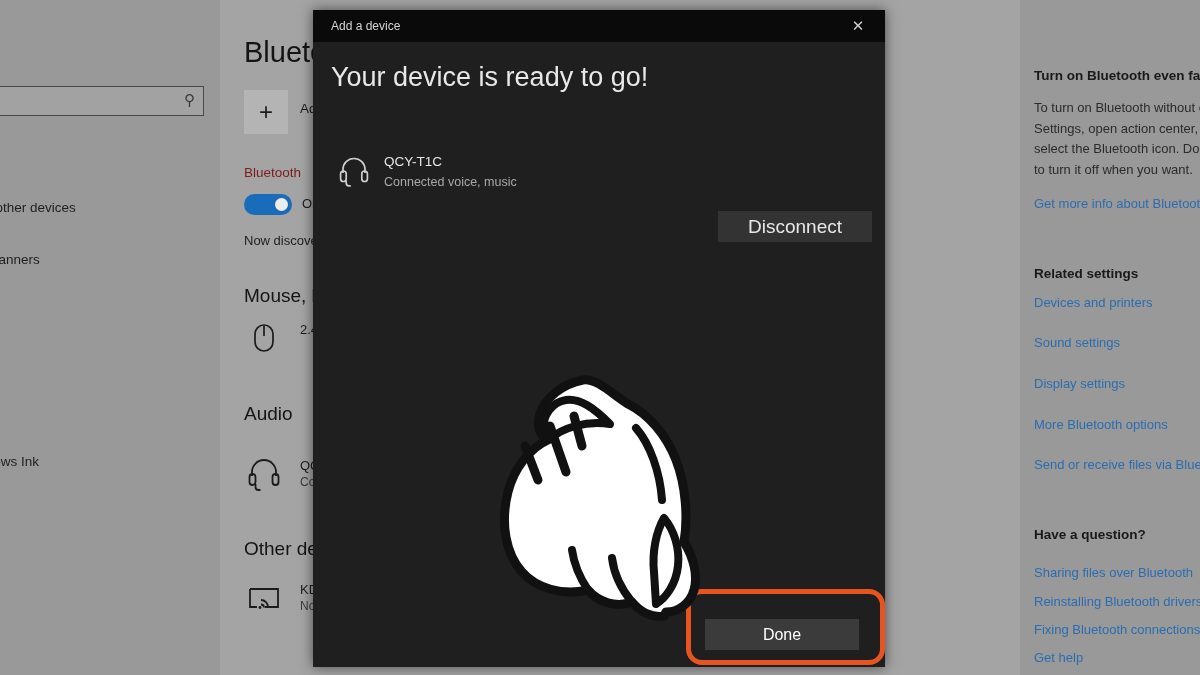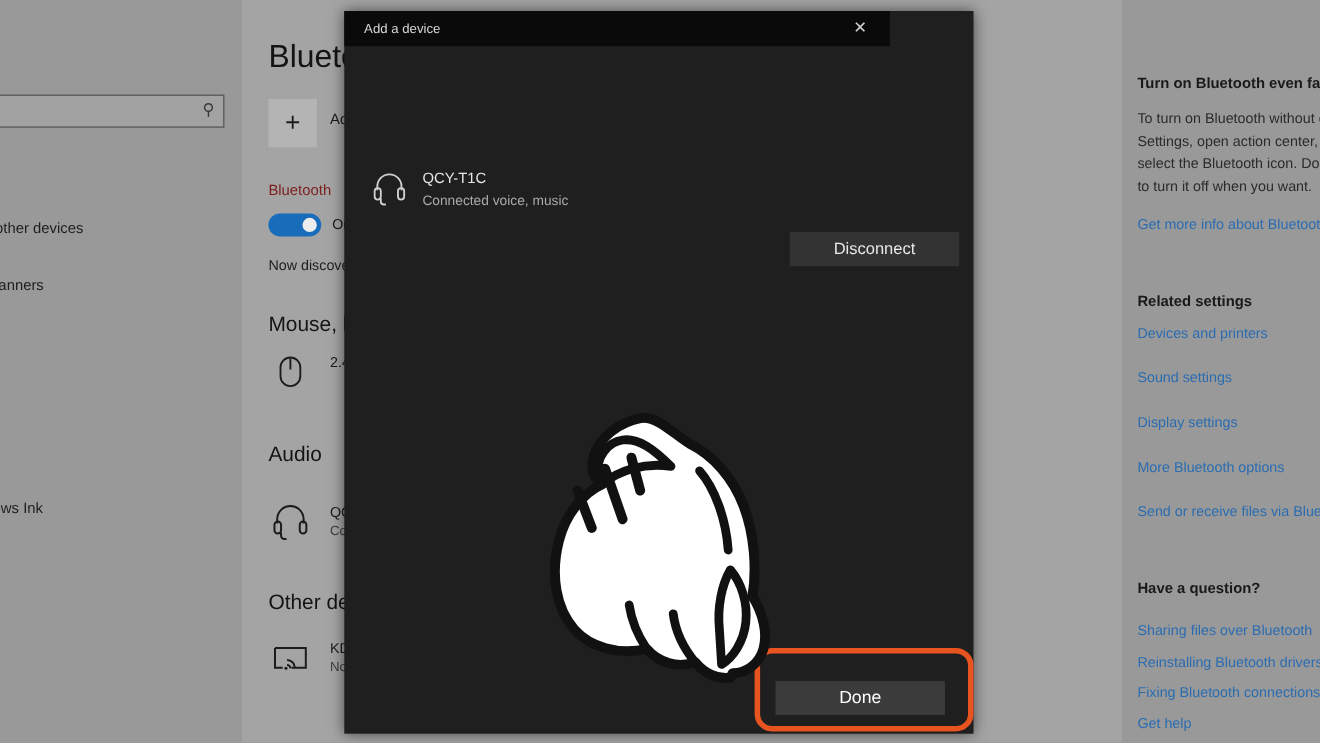"Add a device" .dlg-titlebar { width: 496px -> 572px }
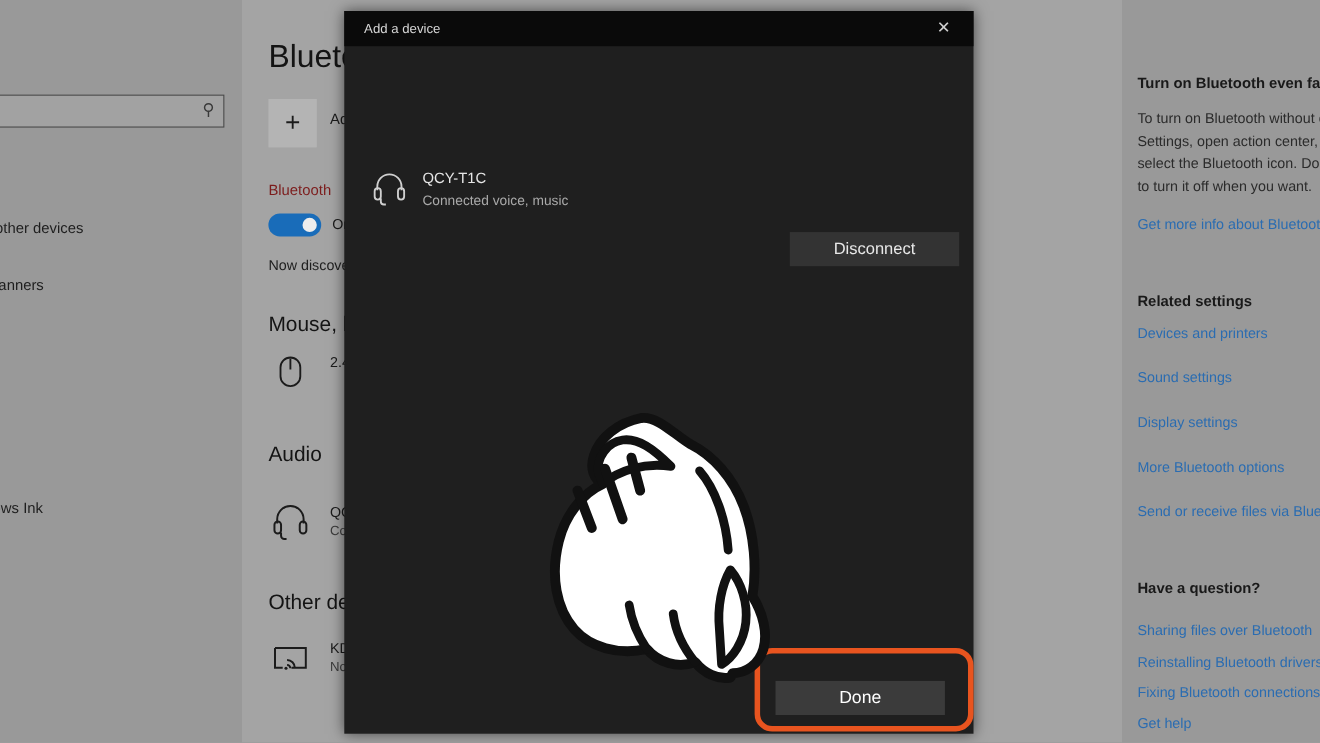"Your device is ready to" div.dlg-heading { html: none -> <div>Your device is ready to go!</div> }
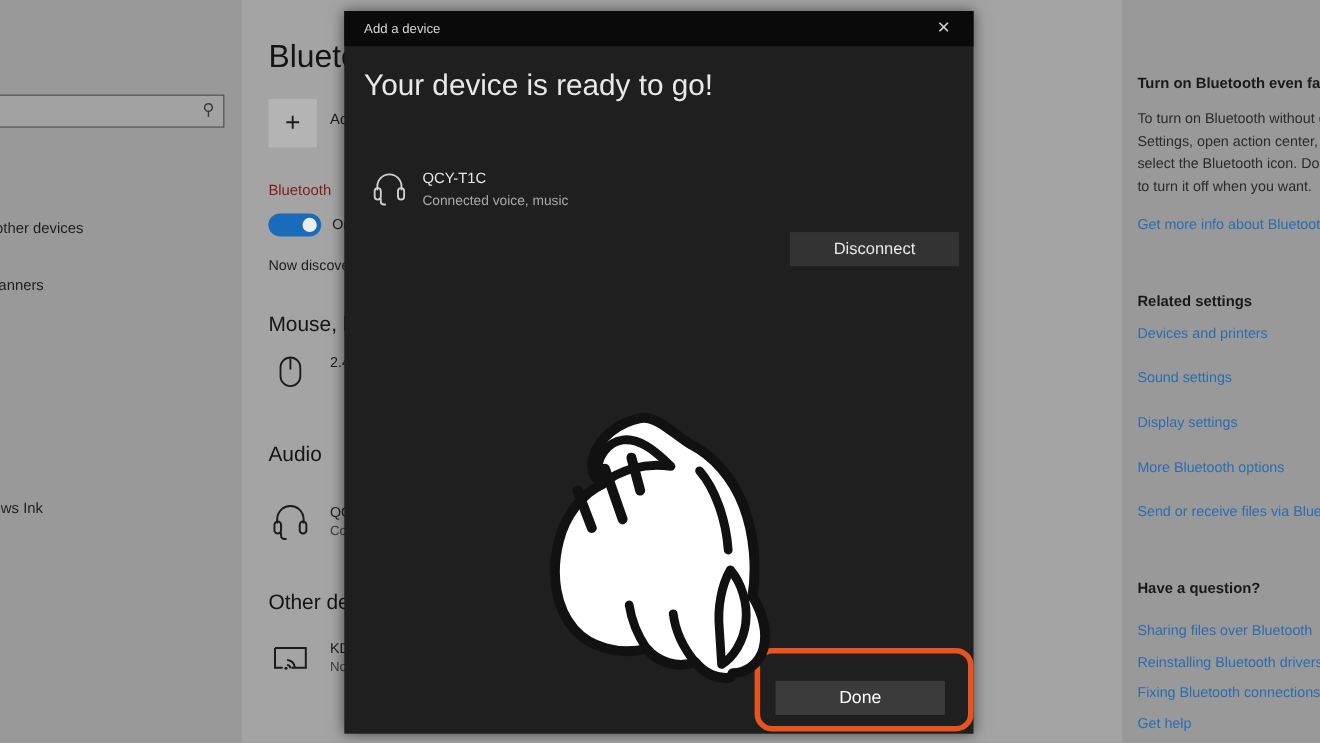"Disconnect" .btn-disconnect { font-size: 15px -> 19px }
